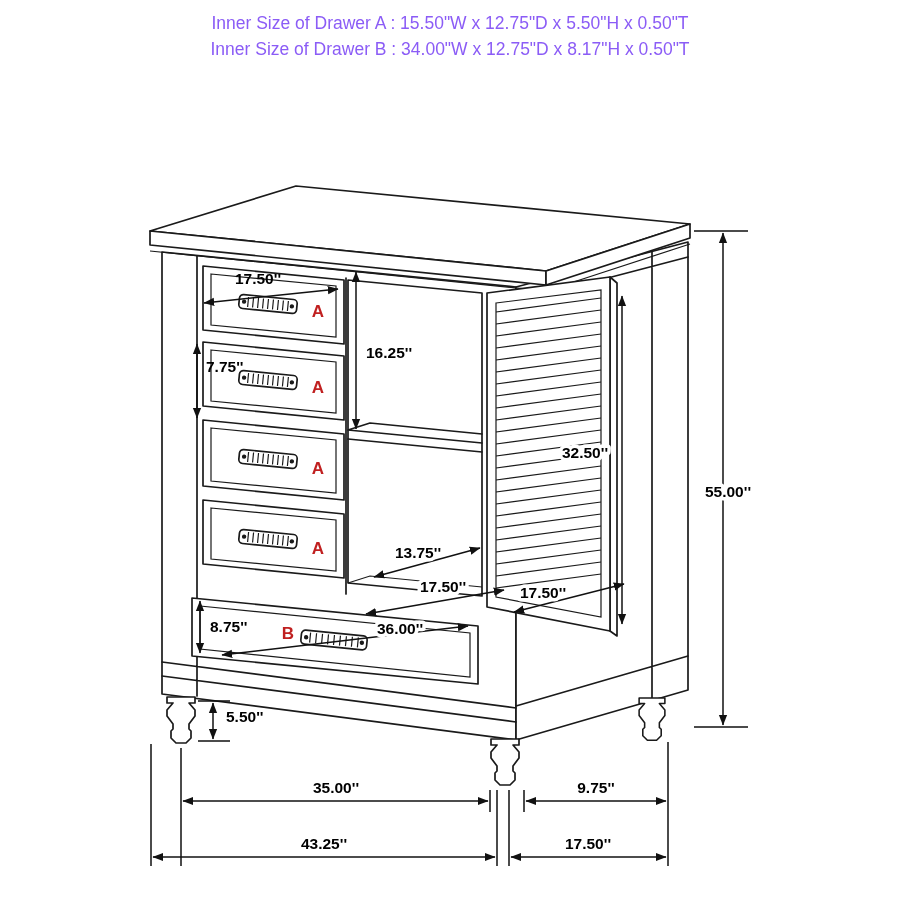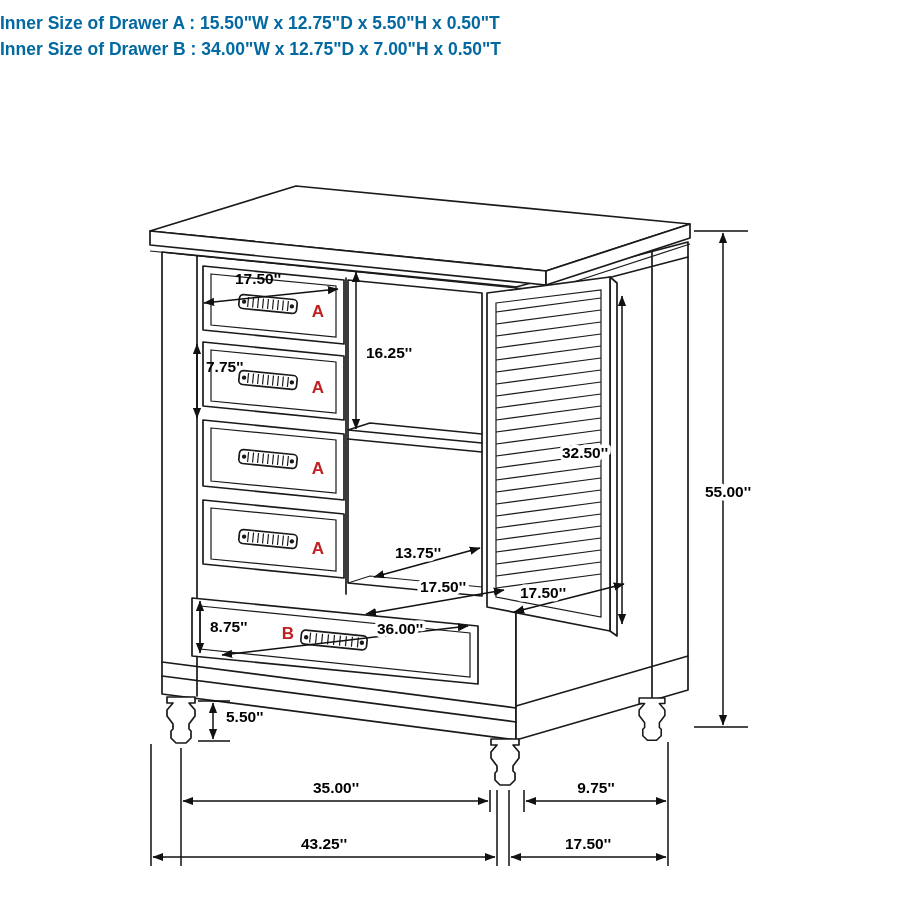"Inner Size of Drawer A" .hdr { color: #0369a1 -> #8b5cf6; font-weight: bold -> normal; text-align: none -> center }
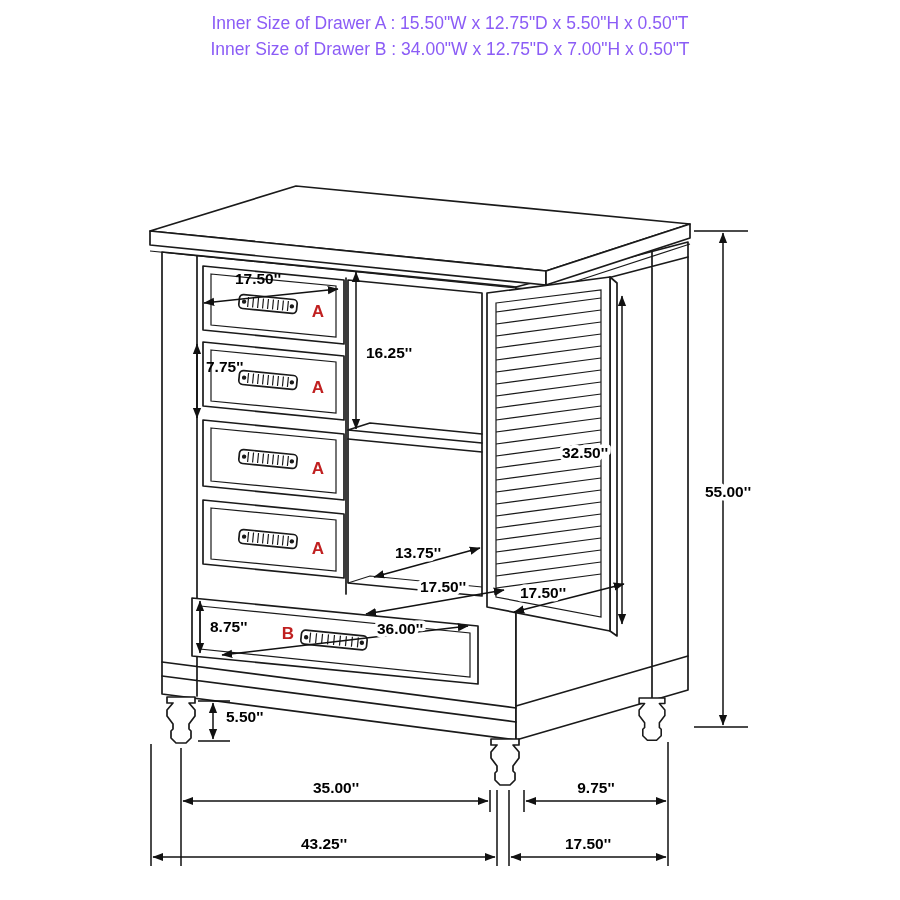"Inner Size of Drawer B" div { text: 7.00 -> 8.17 }
